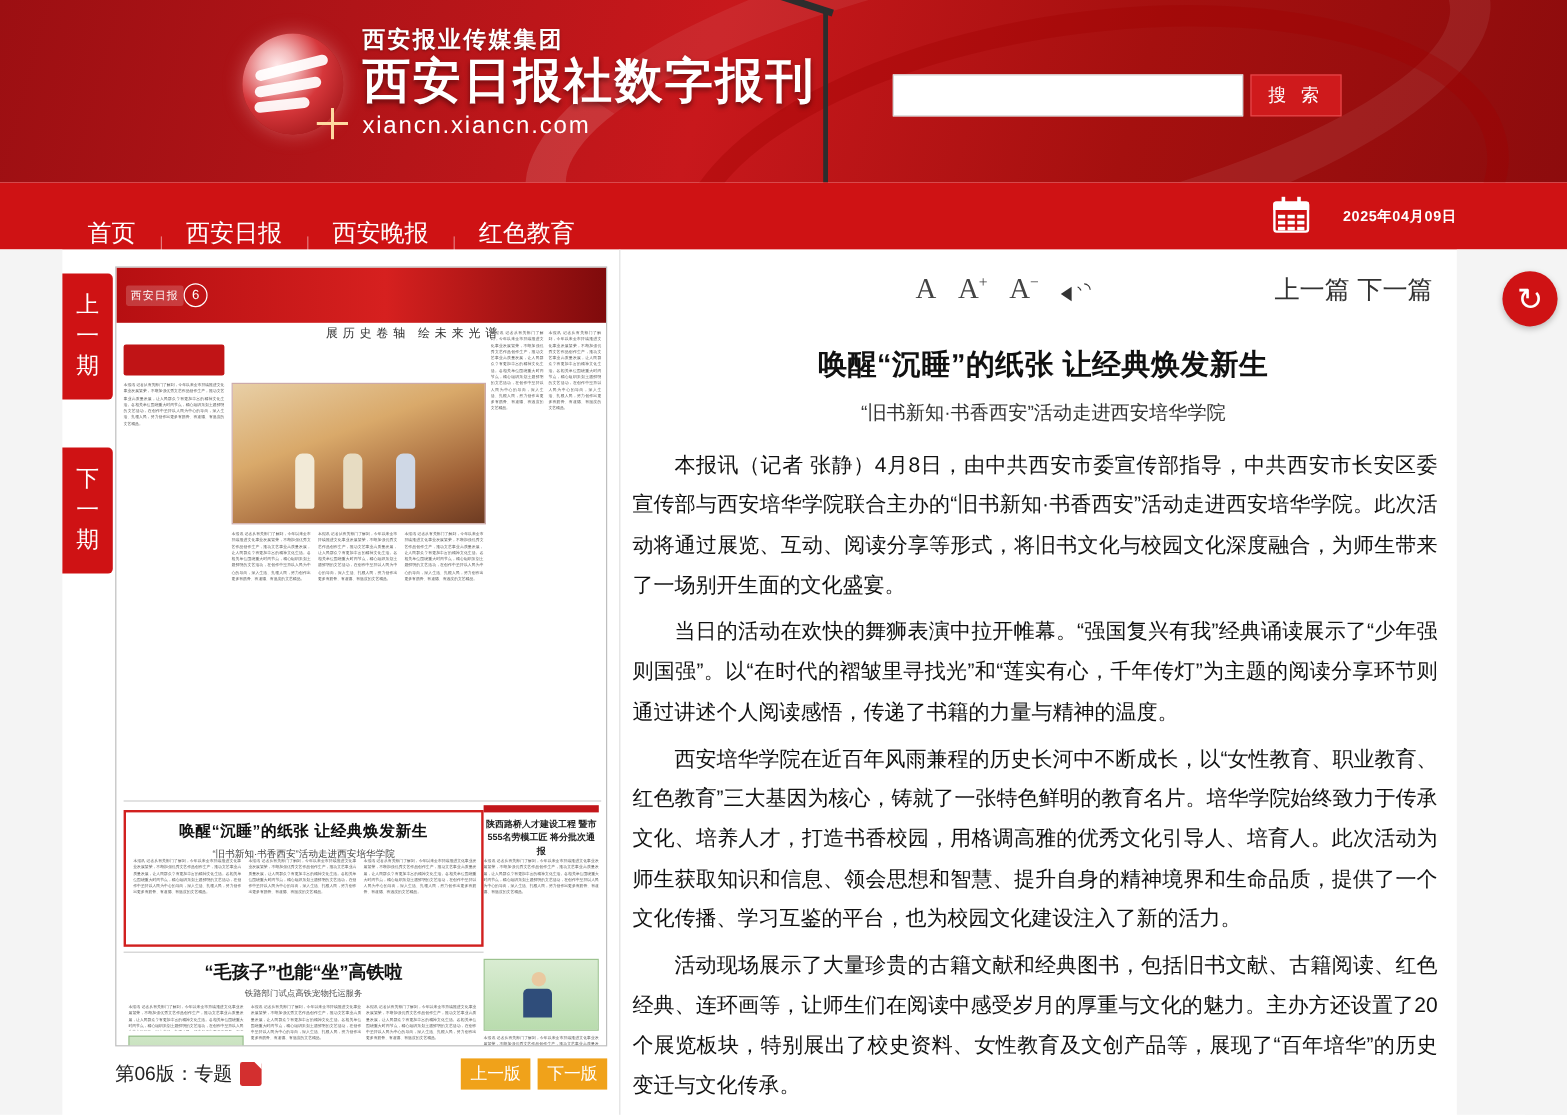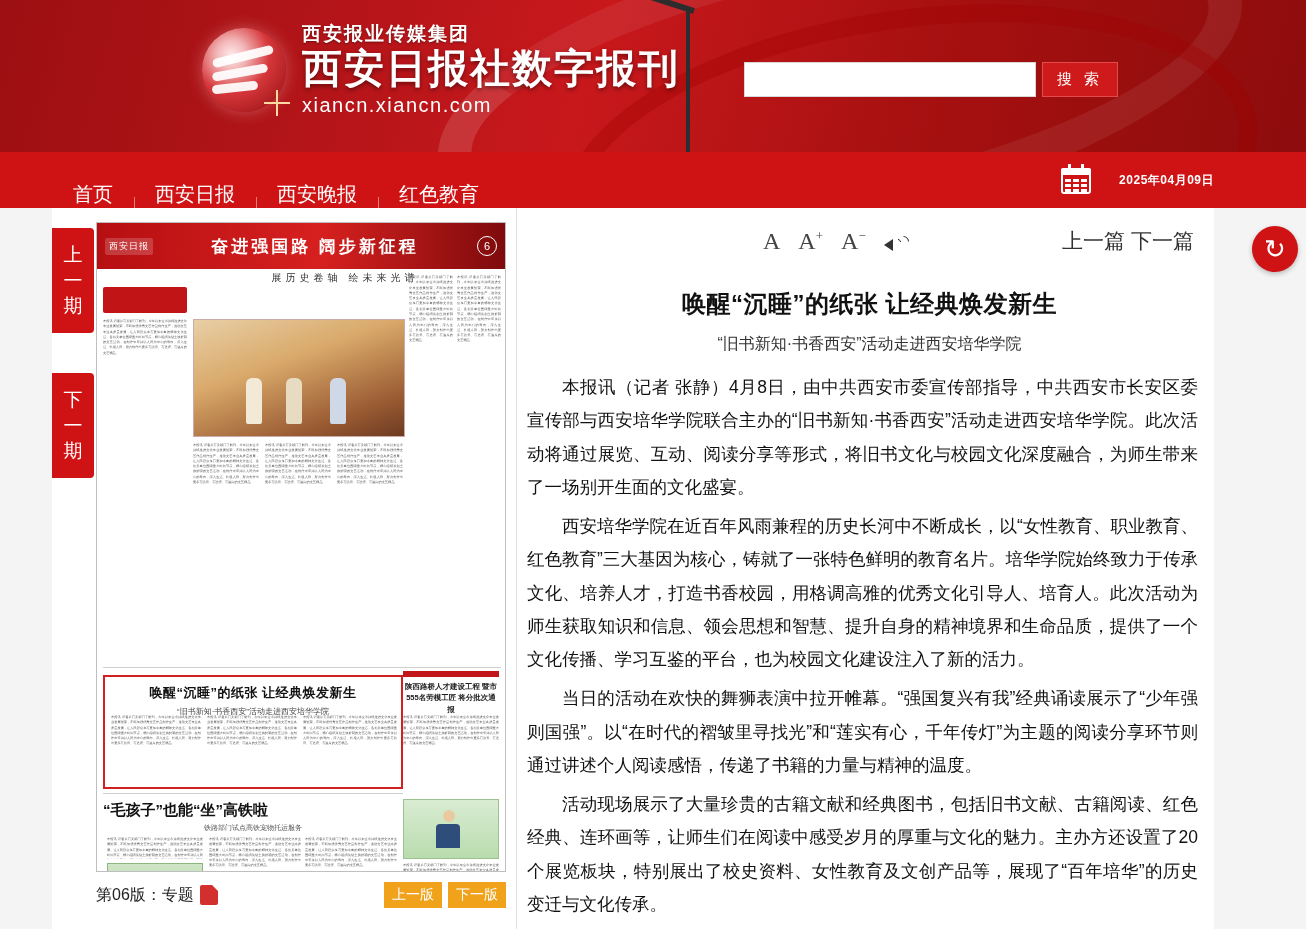"奋进强国路 阔步新征程" div.mh-title { html: <div>奋进强国路 阔步新征程</div> -> none }
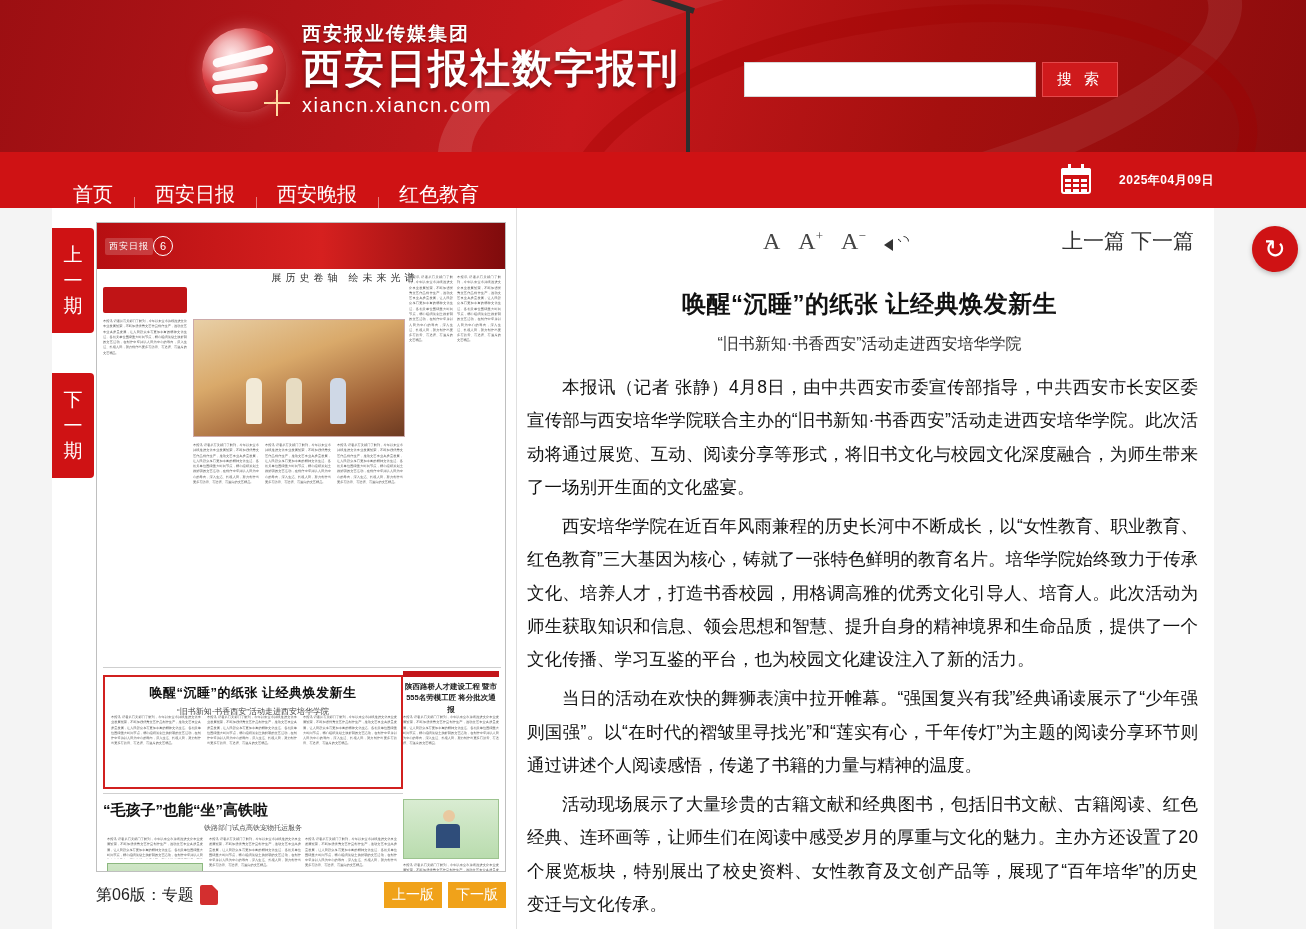"西安培华学院在近百年风雨兼程的历史长河中不断成长，以“女性教育、职业教育、红色教" p { order: before "当日的活动在欢快的舞狮表演中拉开帷幕。“强国复兴有我”经典诵读展示了“少年强则国" -> after "当日的活动在欢快的舞狮表演中拉开帷幕。“强国复兴有我”经典诵读展示了“少年强则国" }
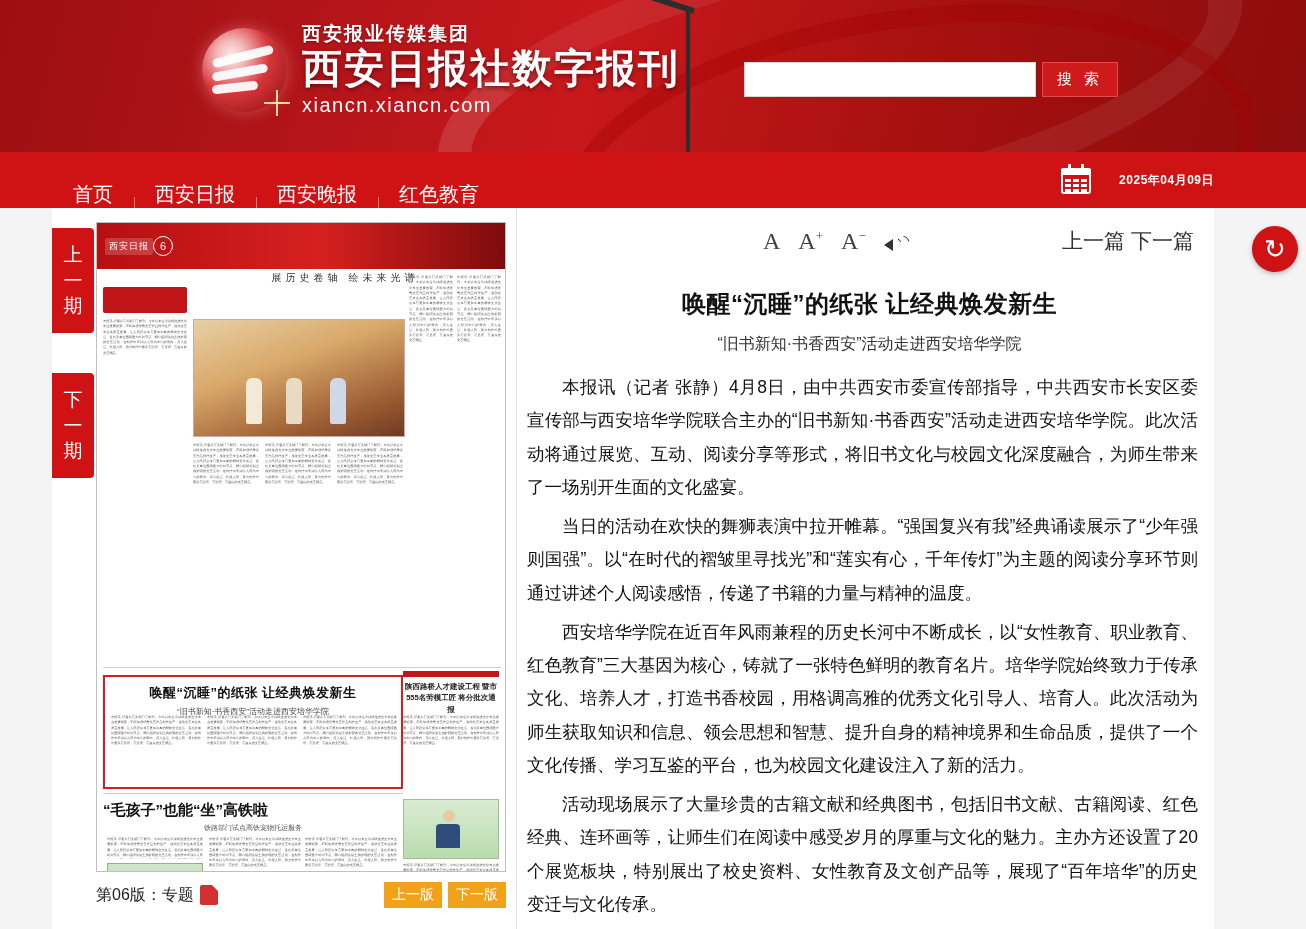"“毛孩子”也能“坐”高铁啦" .pp-bottom-title { text-align: none -> center }
